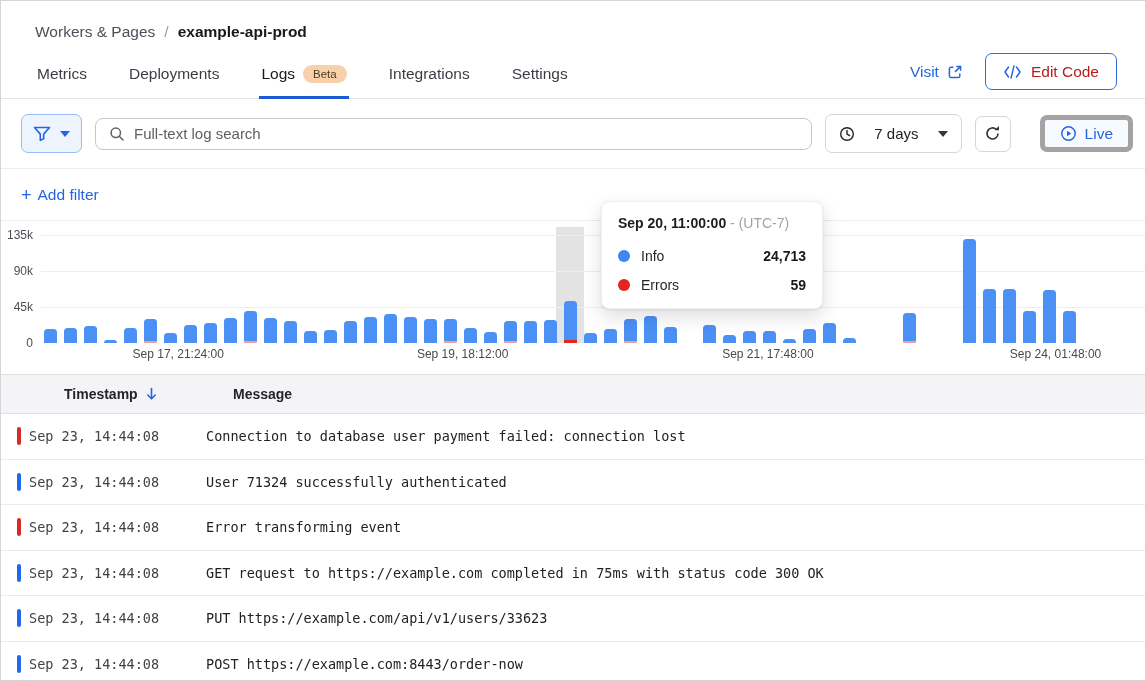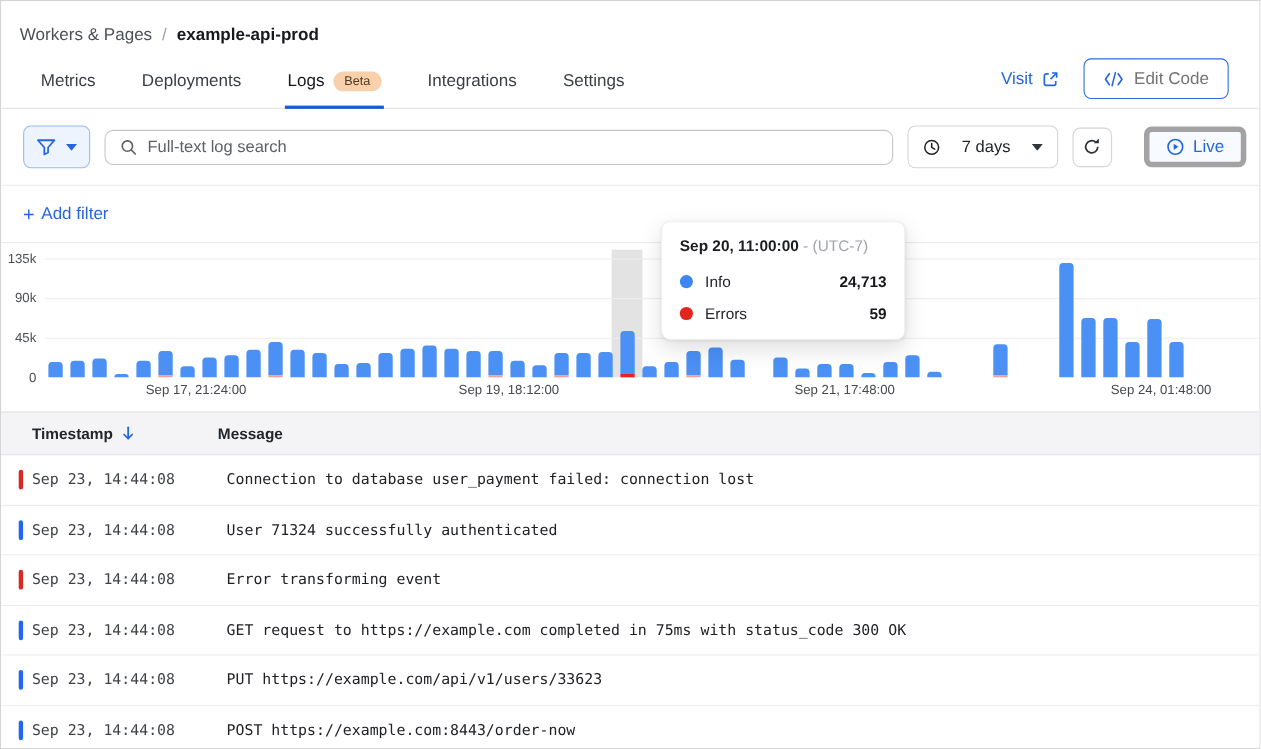"Workers & Pages" .breadcrumb { padding: 20px 0 0 17px -> 20px 0 0 34px }
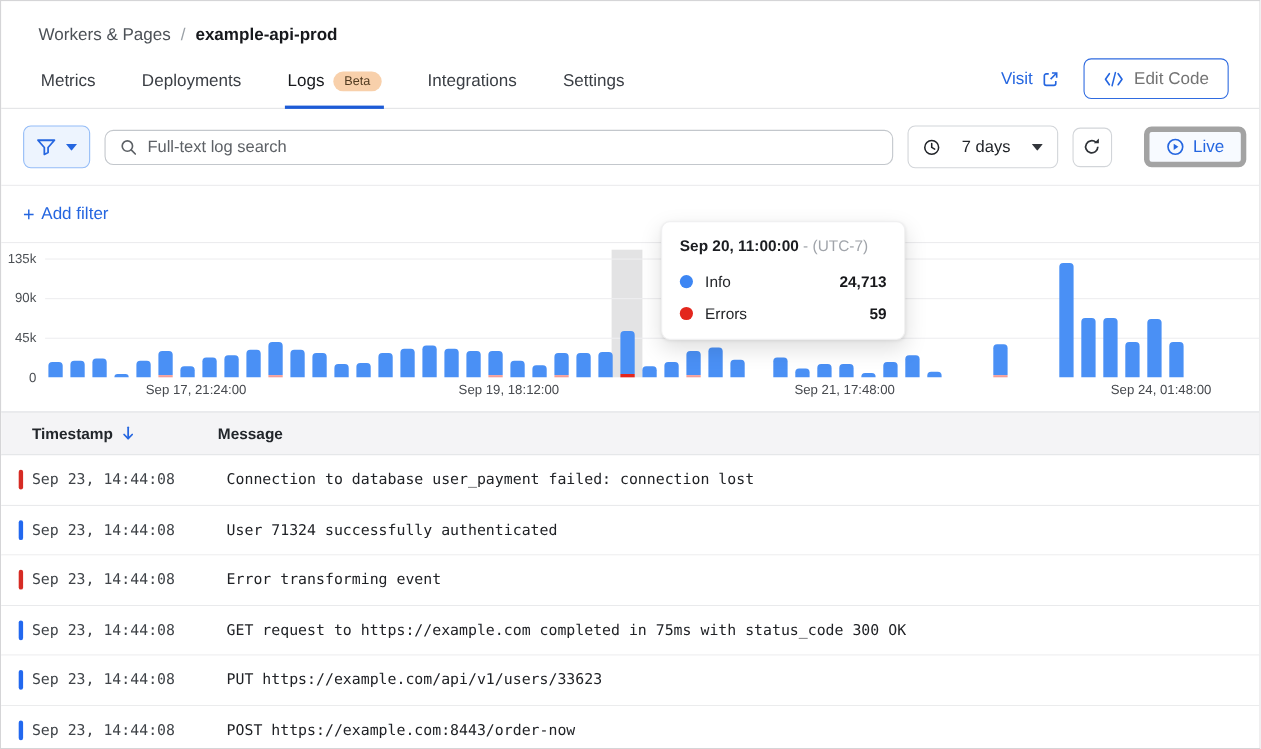"Edit Code" .edit-code { color: #737373 -> #b91c1c }
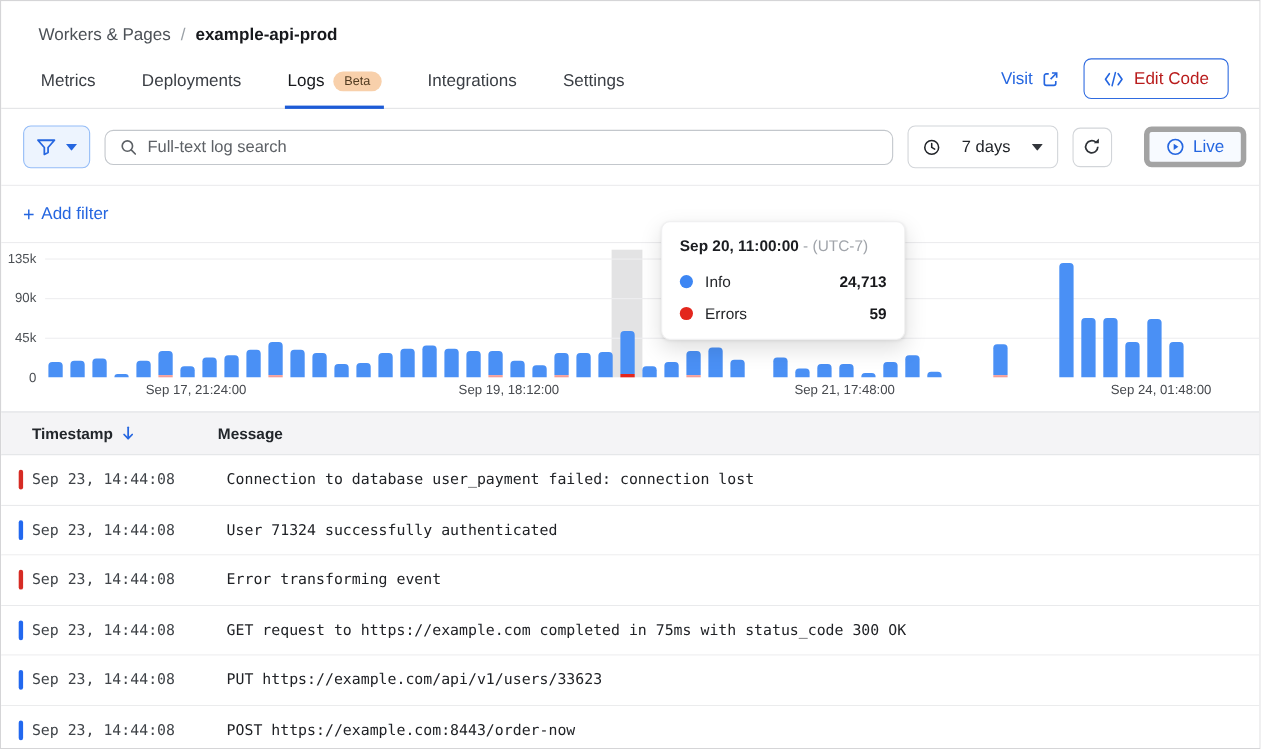"Timestamp" .th-ts { margin-left: none -> 35px }
